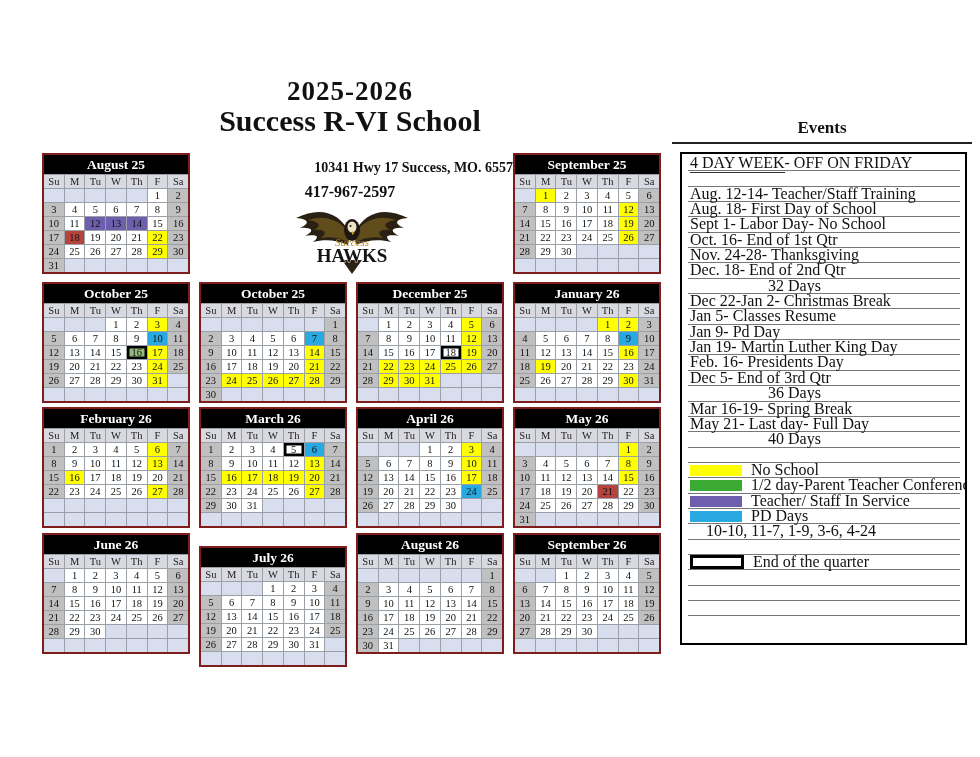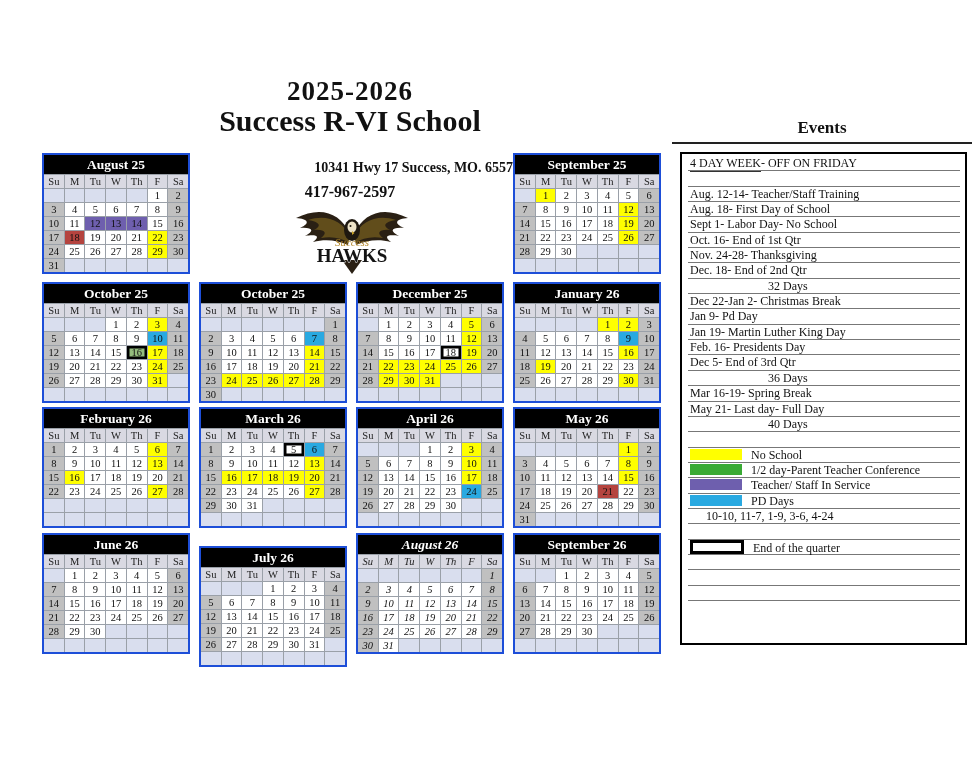"August 25" .cal { border: 2px solid #1d4ed8 -> 2px solid #7f1d1d }
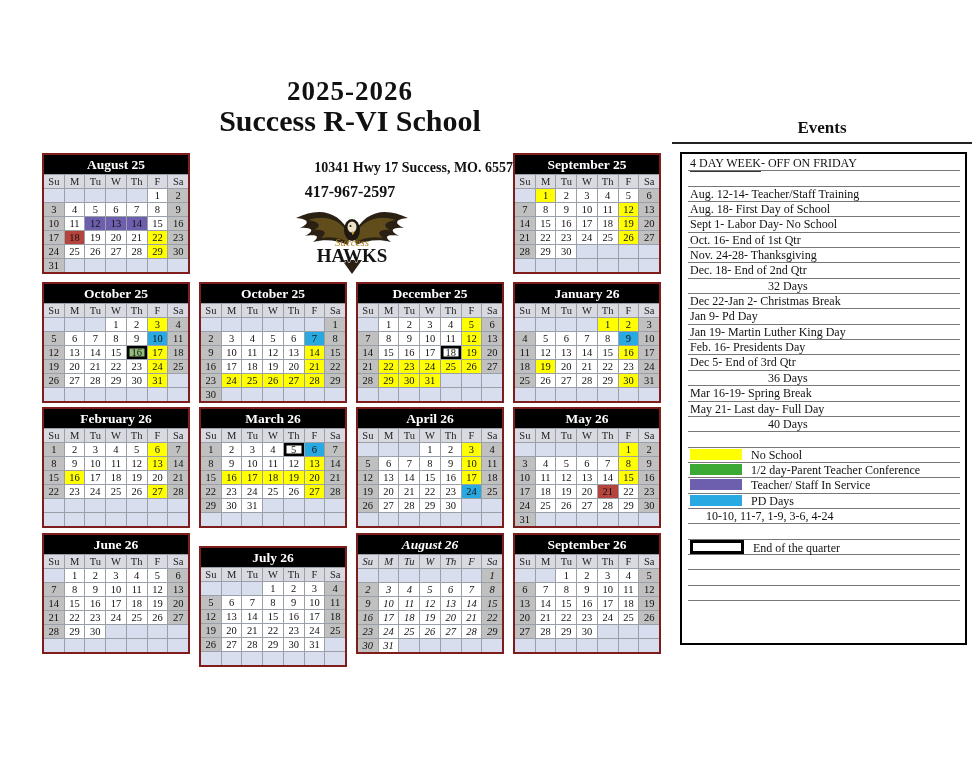"4 DAY WEEK- OFF ON" .ev-row { font-size: 12px -> 16px }
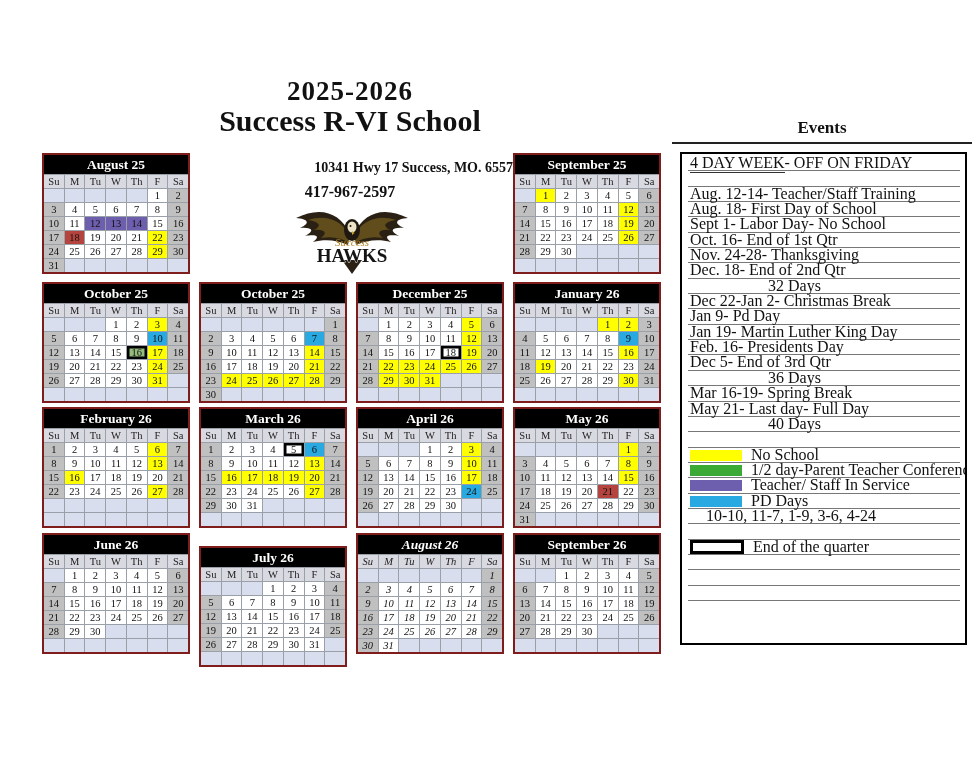"Jan 5- Classes Resume" div.ev-row { html: none -> <div>Jan 5- Classes Resume</div> }
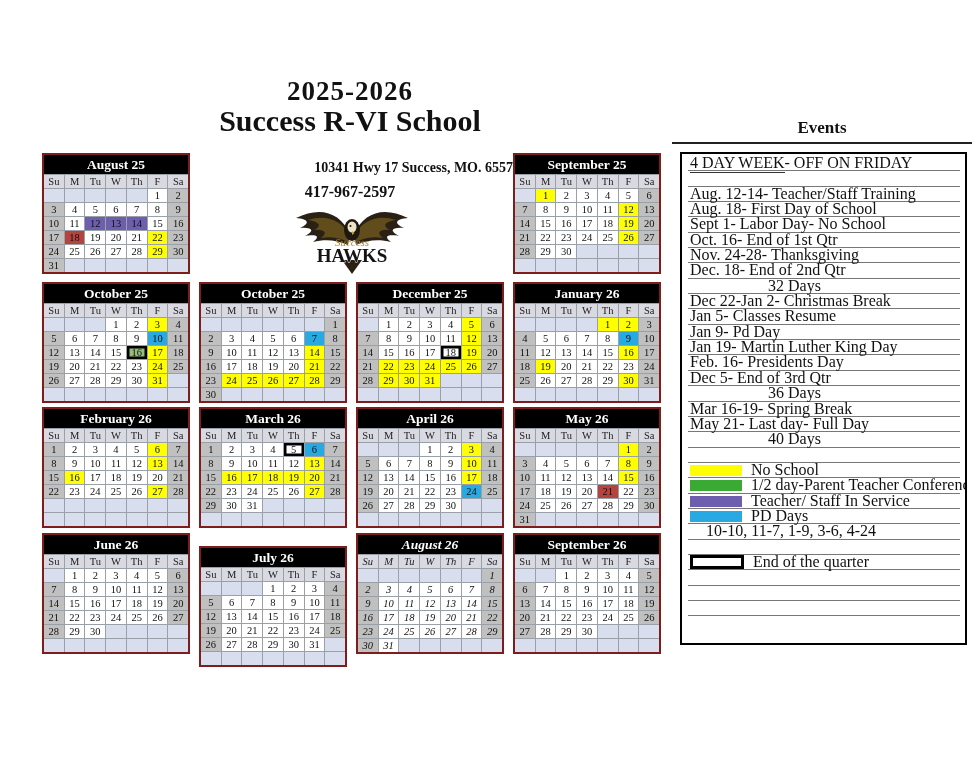"August 26" #aug26 { font-style: italic -> none }
